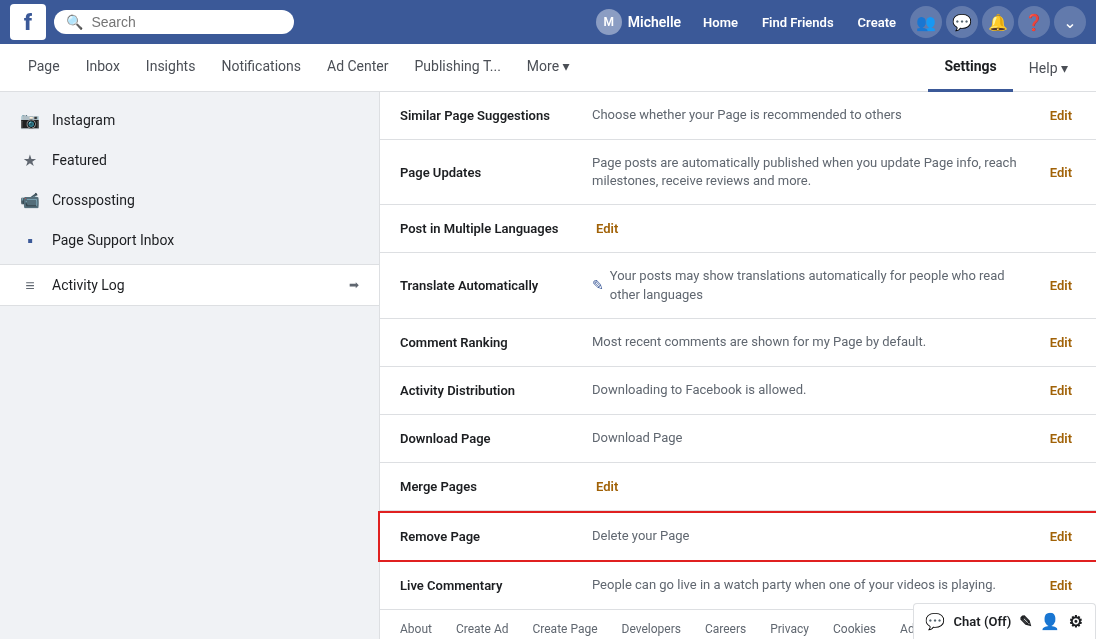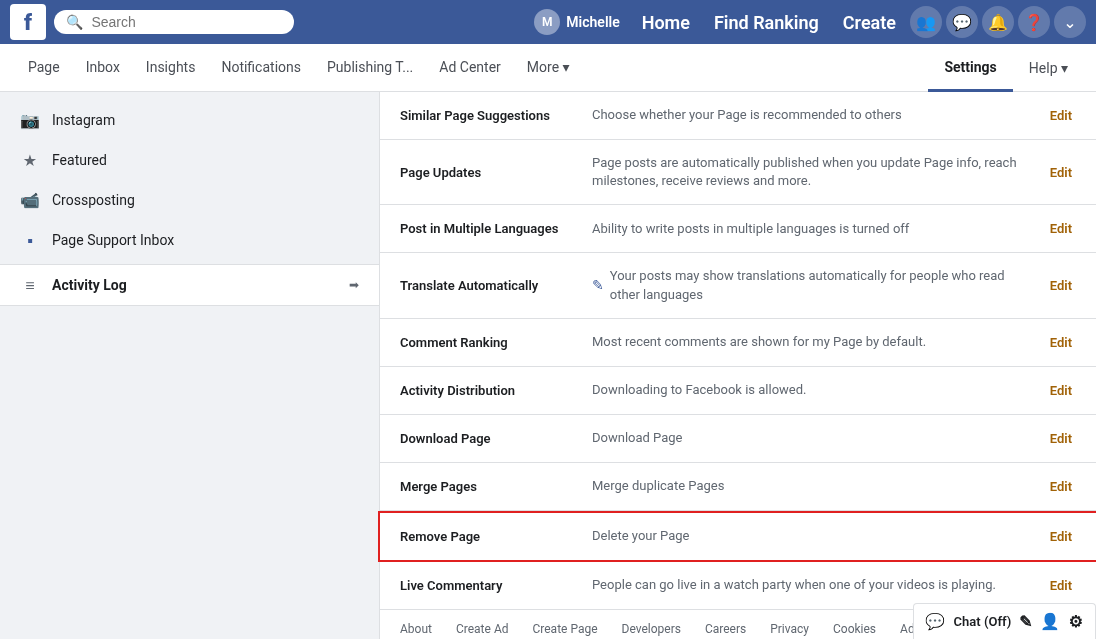"Home" .nav-btn { font-size: 18px -> 13px }
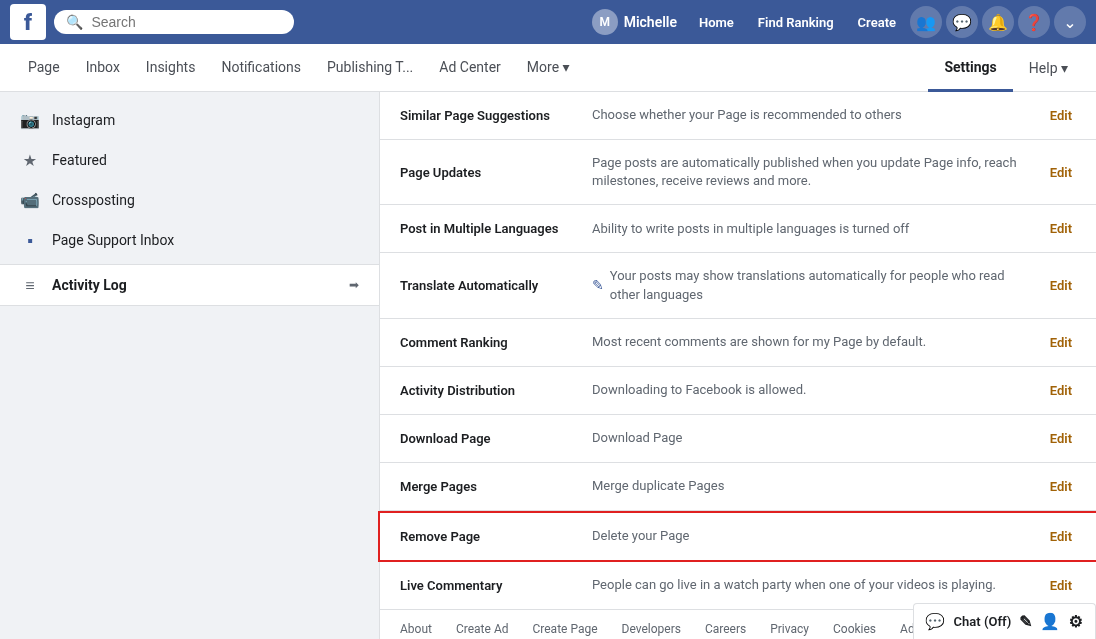"Find Ranking" div.nav-btn { text: Ranking -> Friends }
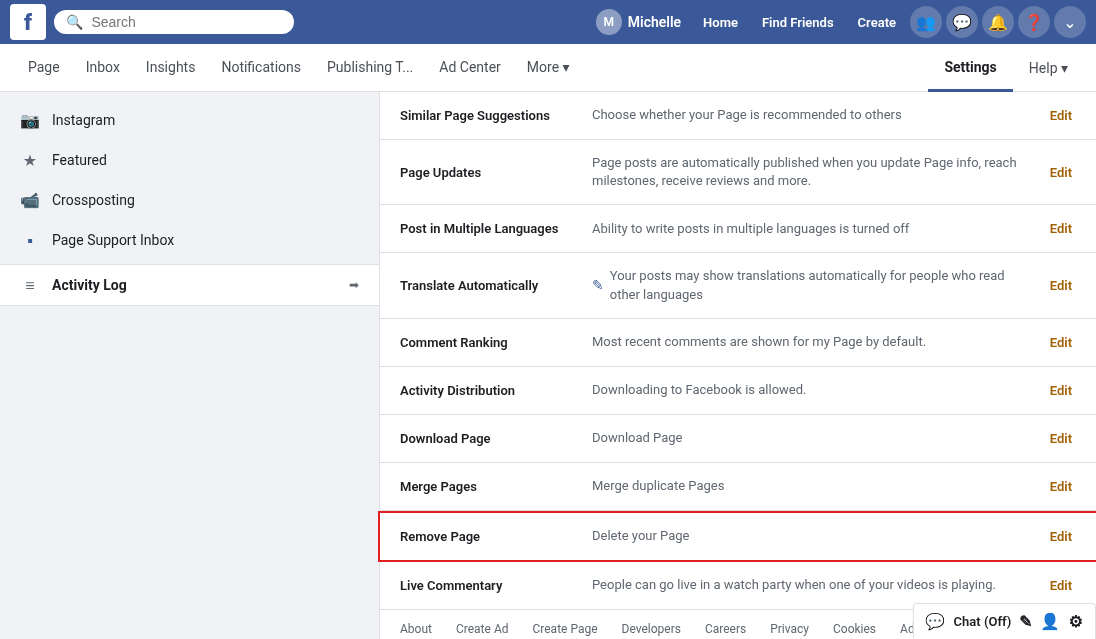"Page" .page-nav { align-items: flex-start -> center }
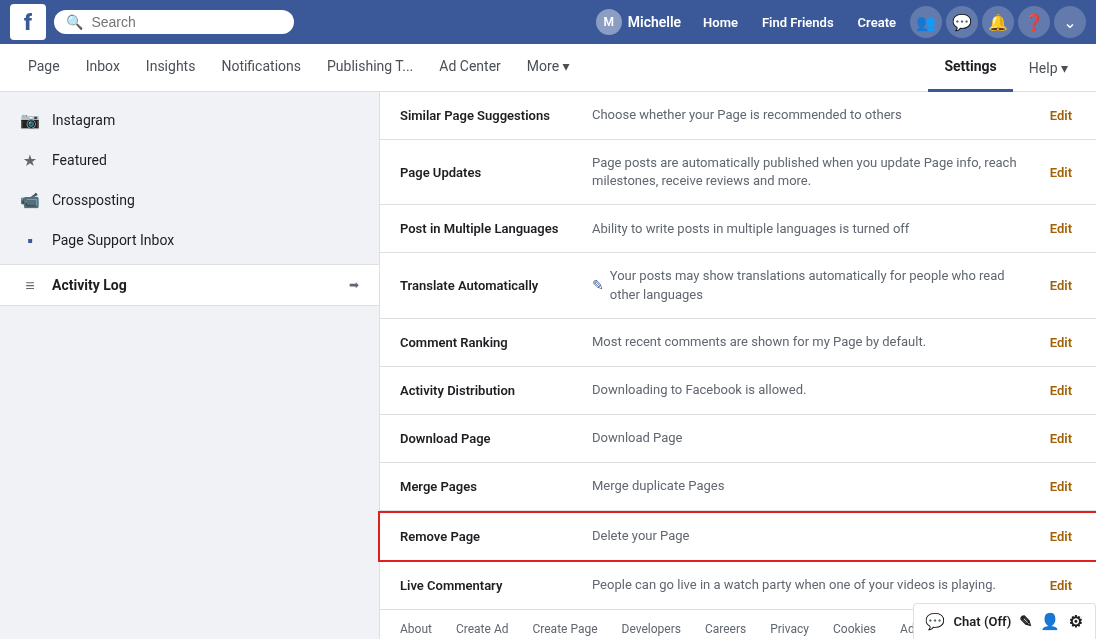"Publishing T..." div.page-nav-item { order: before "Ad Center" -> after "Ad Center" }
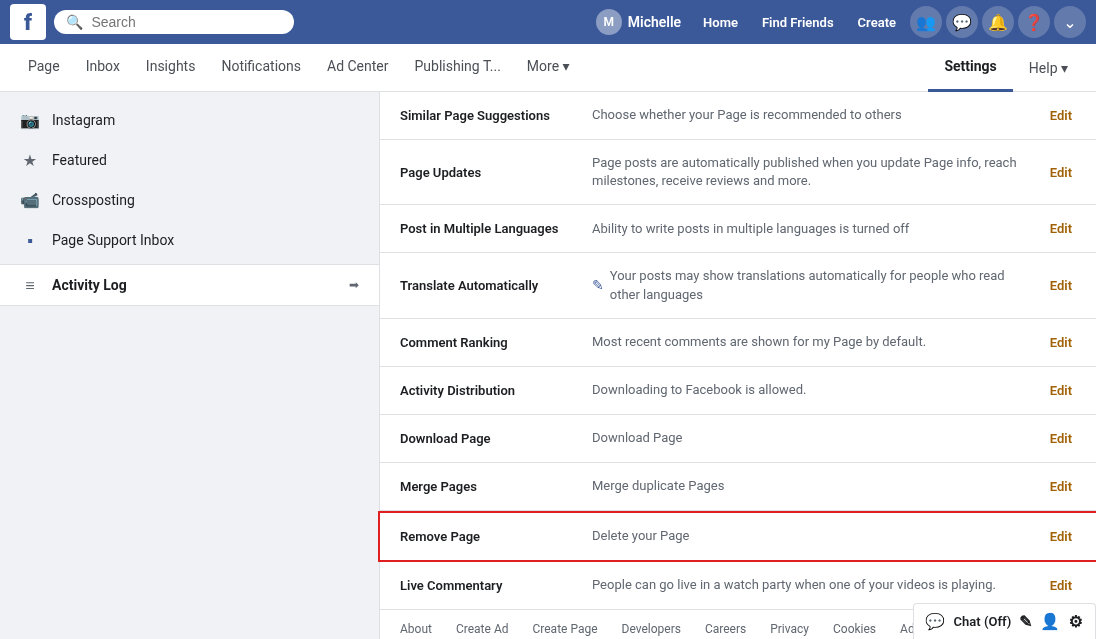"Ability to write posts in" div.settings-desc { html: <div>Ability to write posts in multiple languages is turned off</div> -> none }
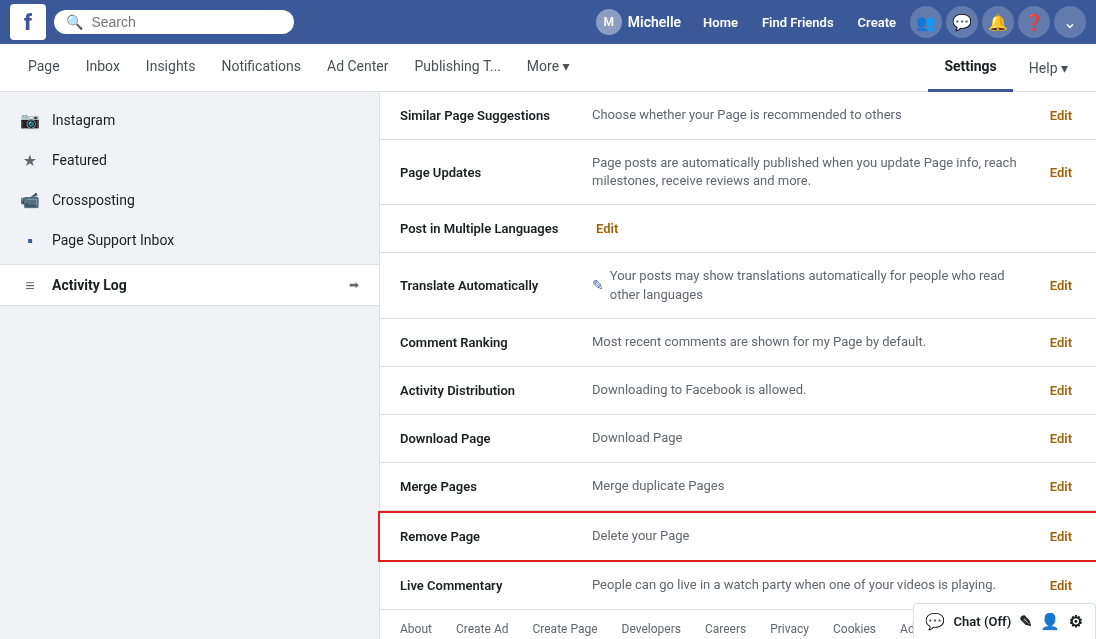"Activity Log" .activity-log-item .item-label { font-weight: 700 -> 400 }
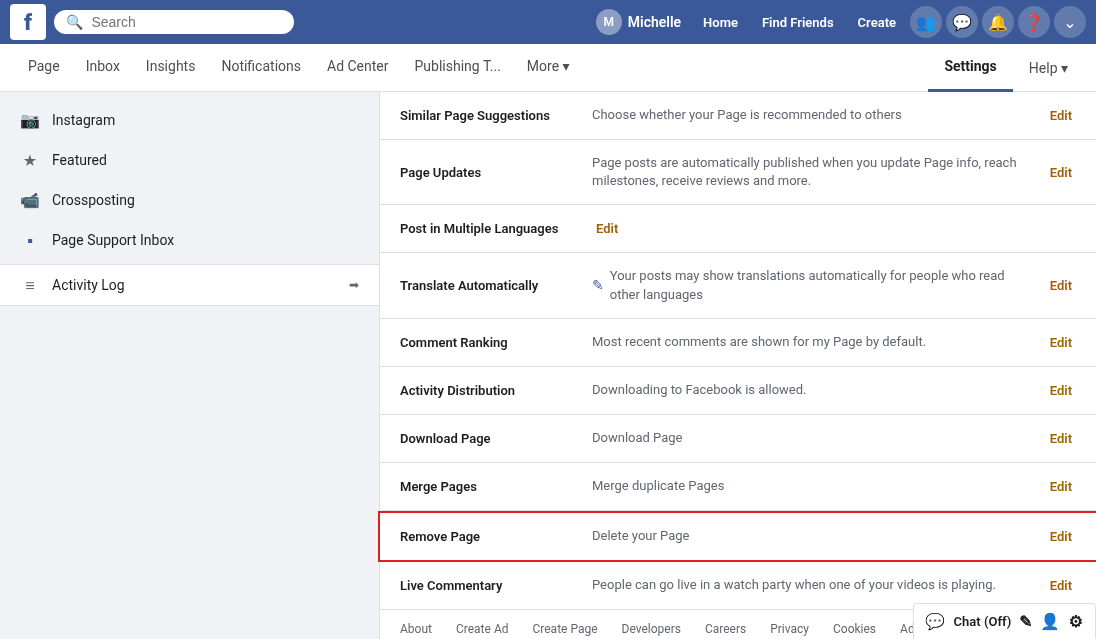"Merge duplicate Pages" div.settings-desc { html: <div>Merge duplicate Pages</div> -> none }
